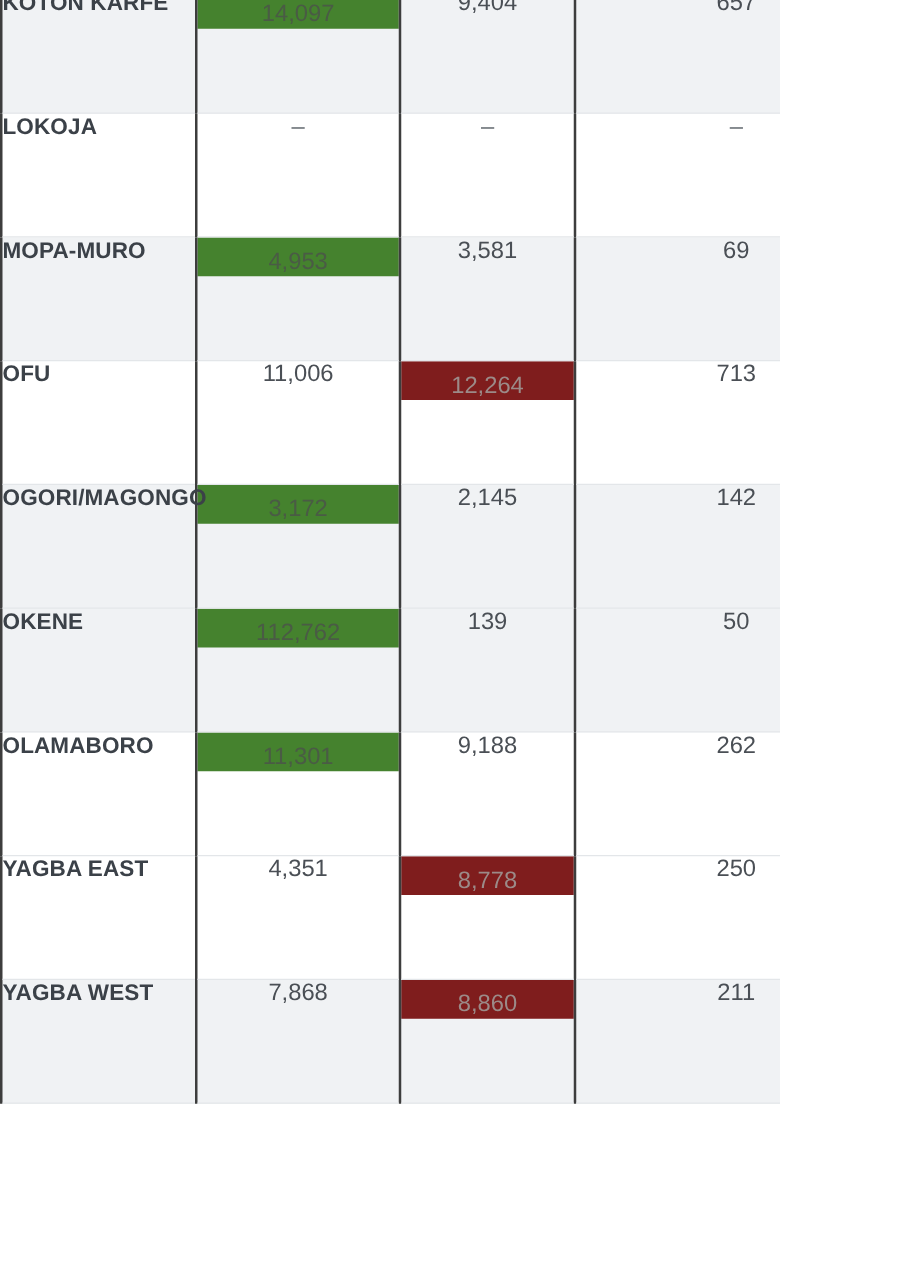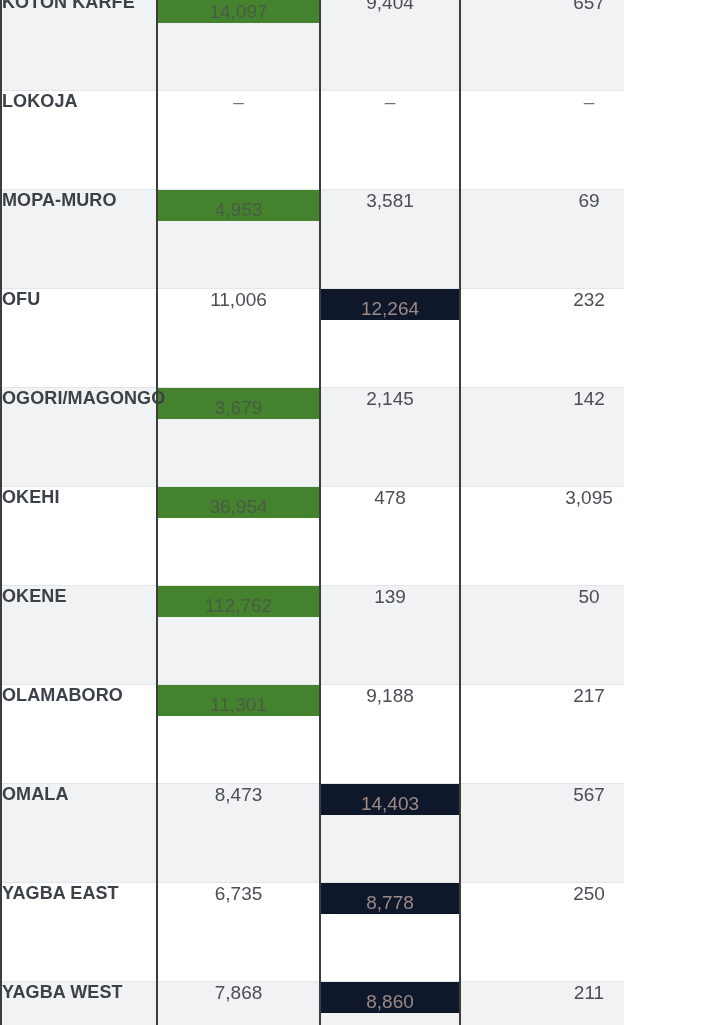"12,264" td.val.hl.red .fill { background: #0f172a -> #7f1d1d }
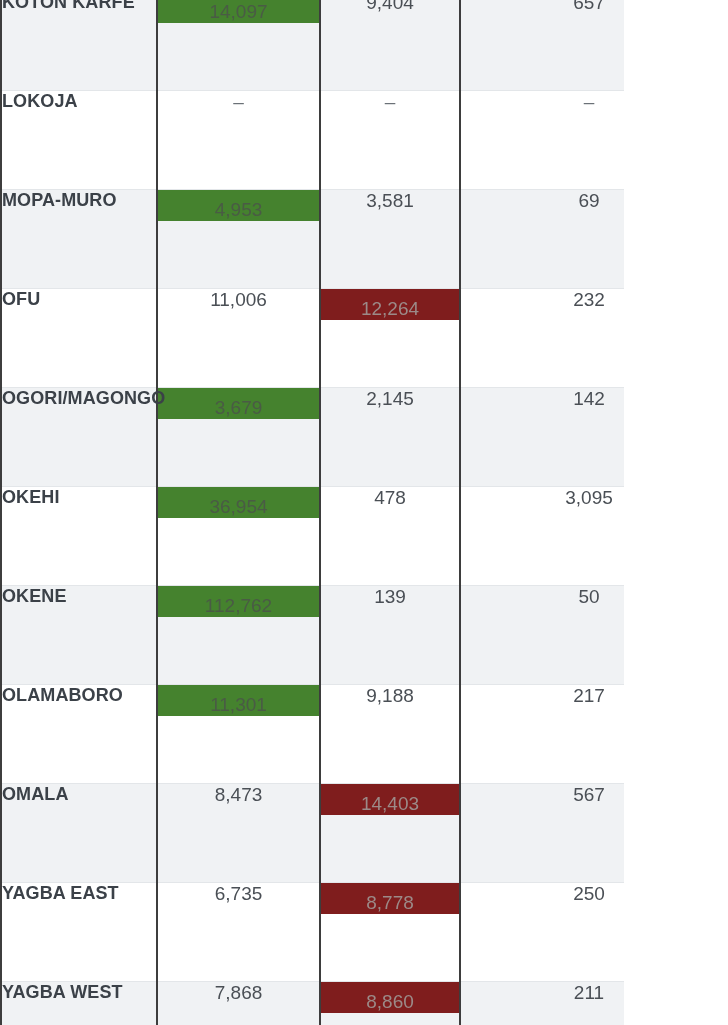"232" td.val { text: 232 -> 713 }
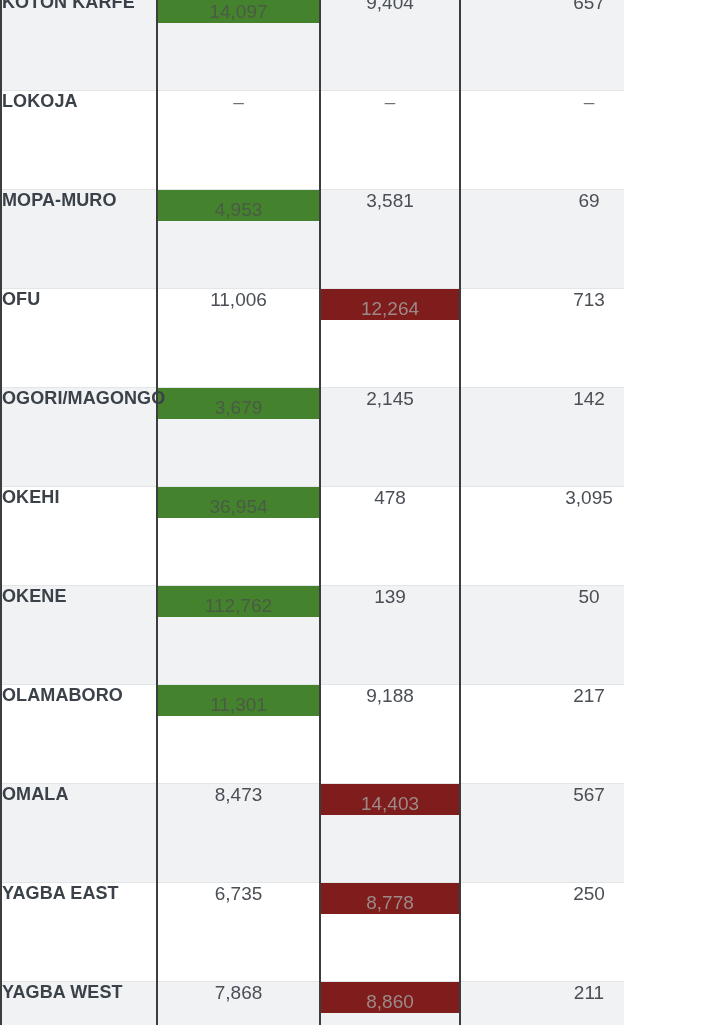"3,679" span.fill { text: 3,679 -> 3,172 }
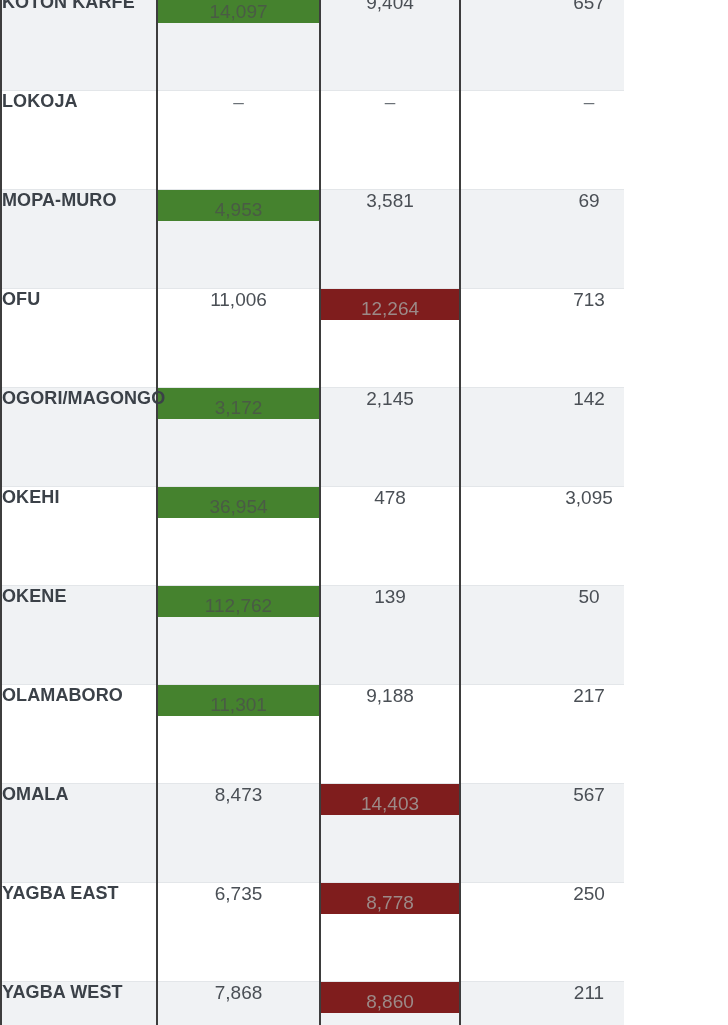"OKEHI" tr.even { html: <tr> <td>OKEHI</td> <td> <span>36,954</span> </td> <td>478</td> <td>3,095</td> </tr> -> none }
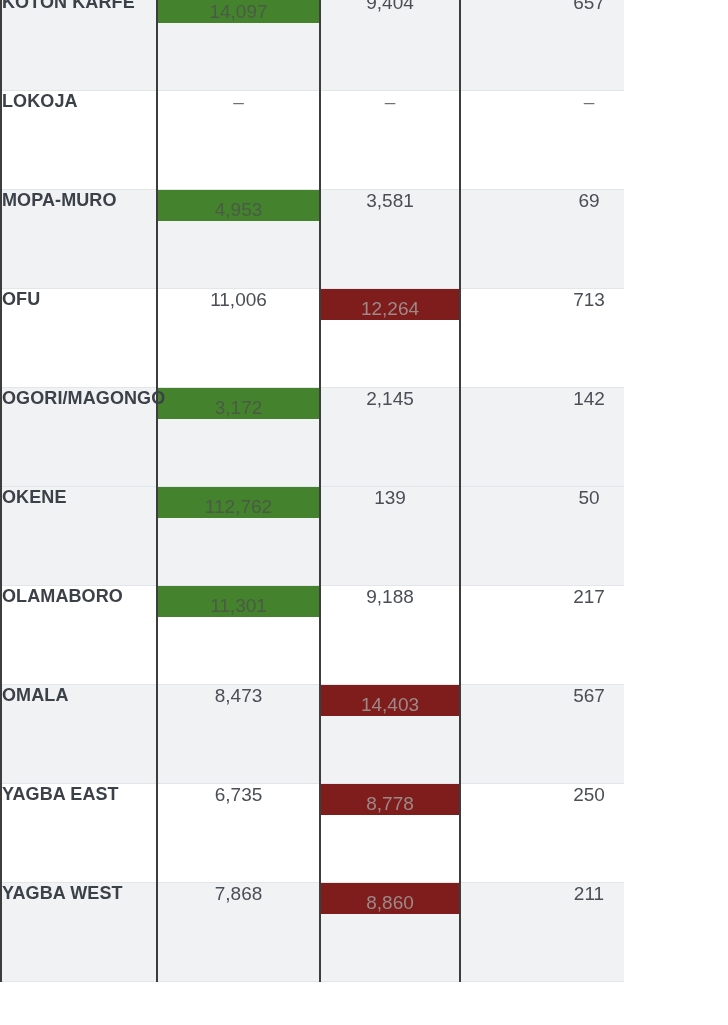"217" td.val { text: 217 -> 262 }
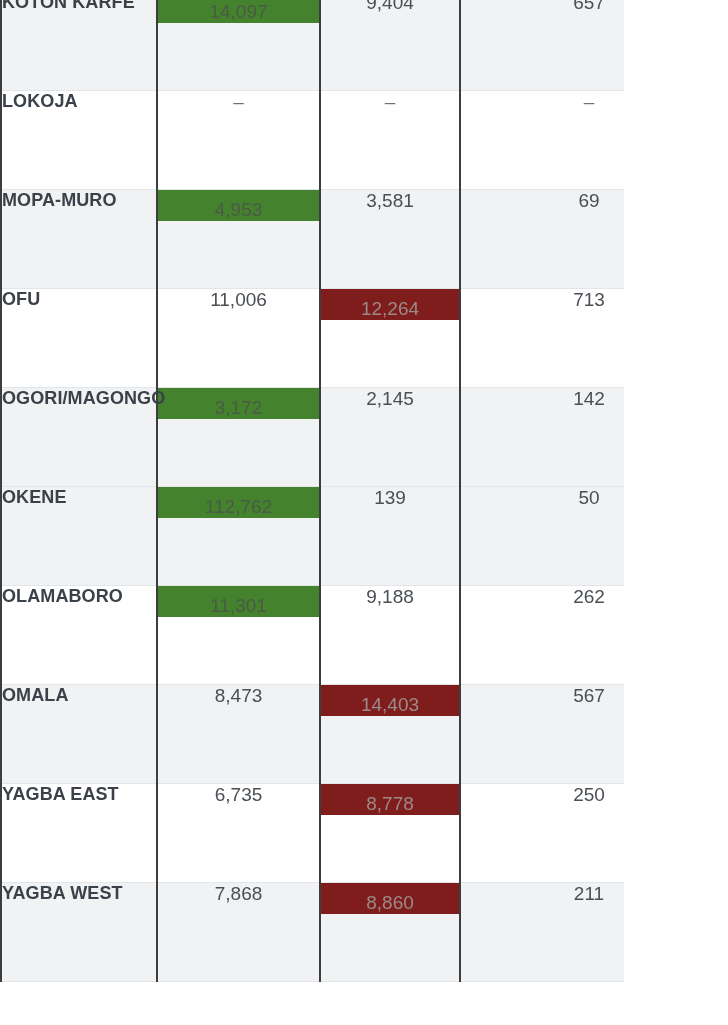"OMALA" tr.odd { html: <tr> <td>OMALA</td> <td>8,473</td> <td> <span>14,403</span> </td> <td>567</td> </tr> -> none }
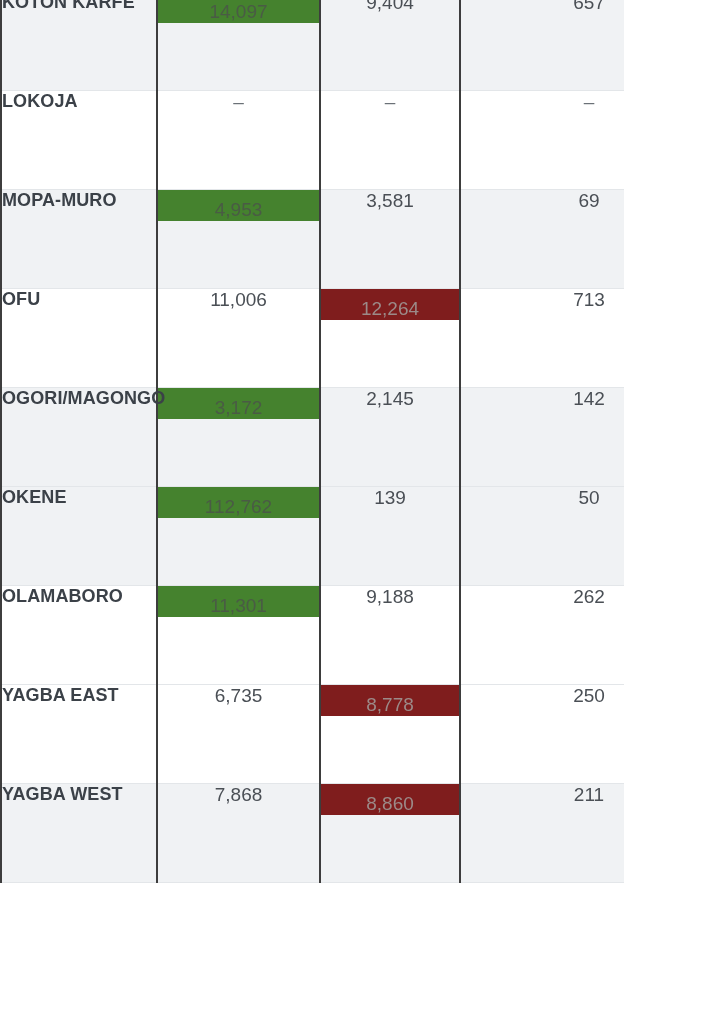"6,735" td.val { text: 6,735 -> 4,351 }
